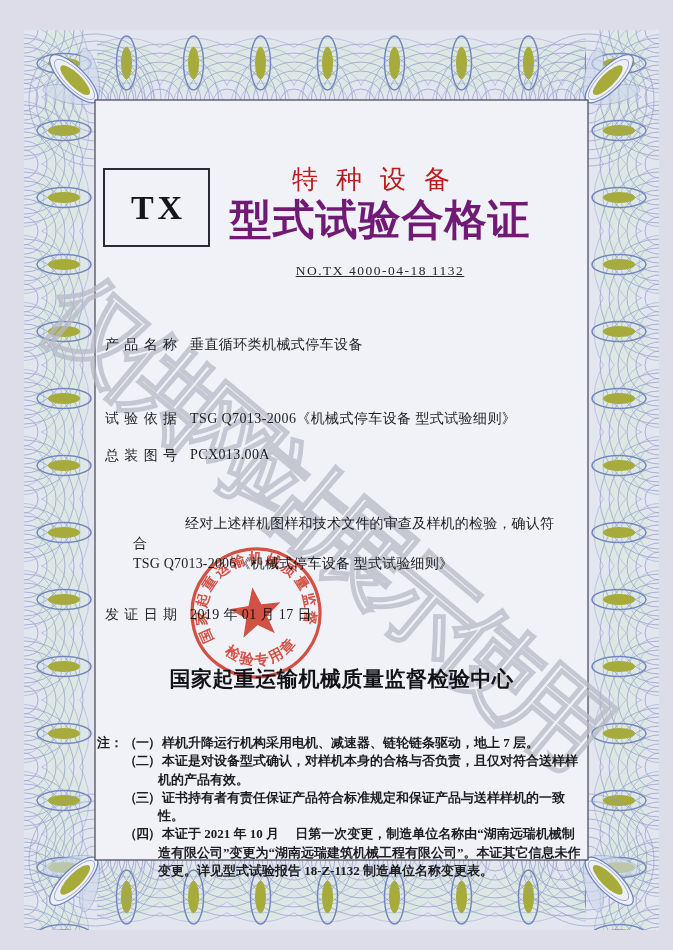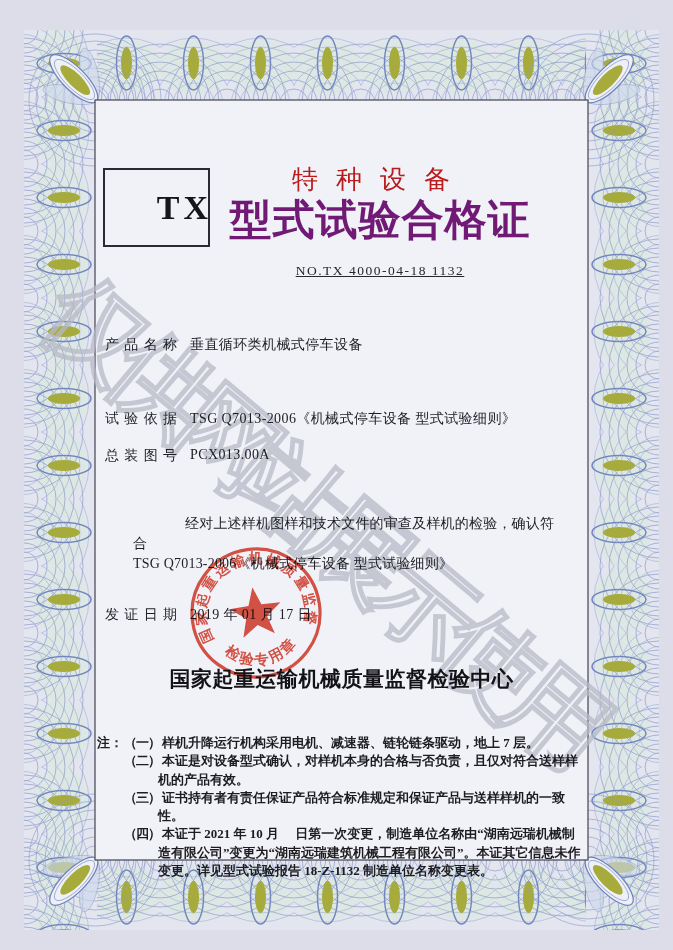"TX" .tx-box { justify-content: flex-end -> center }
